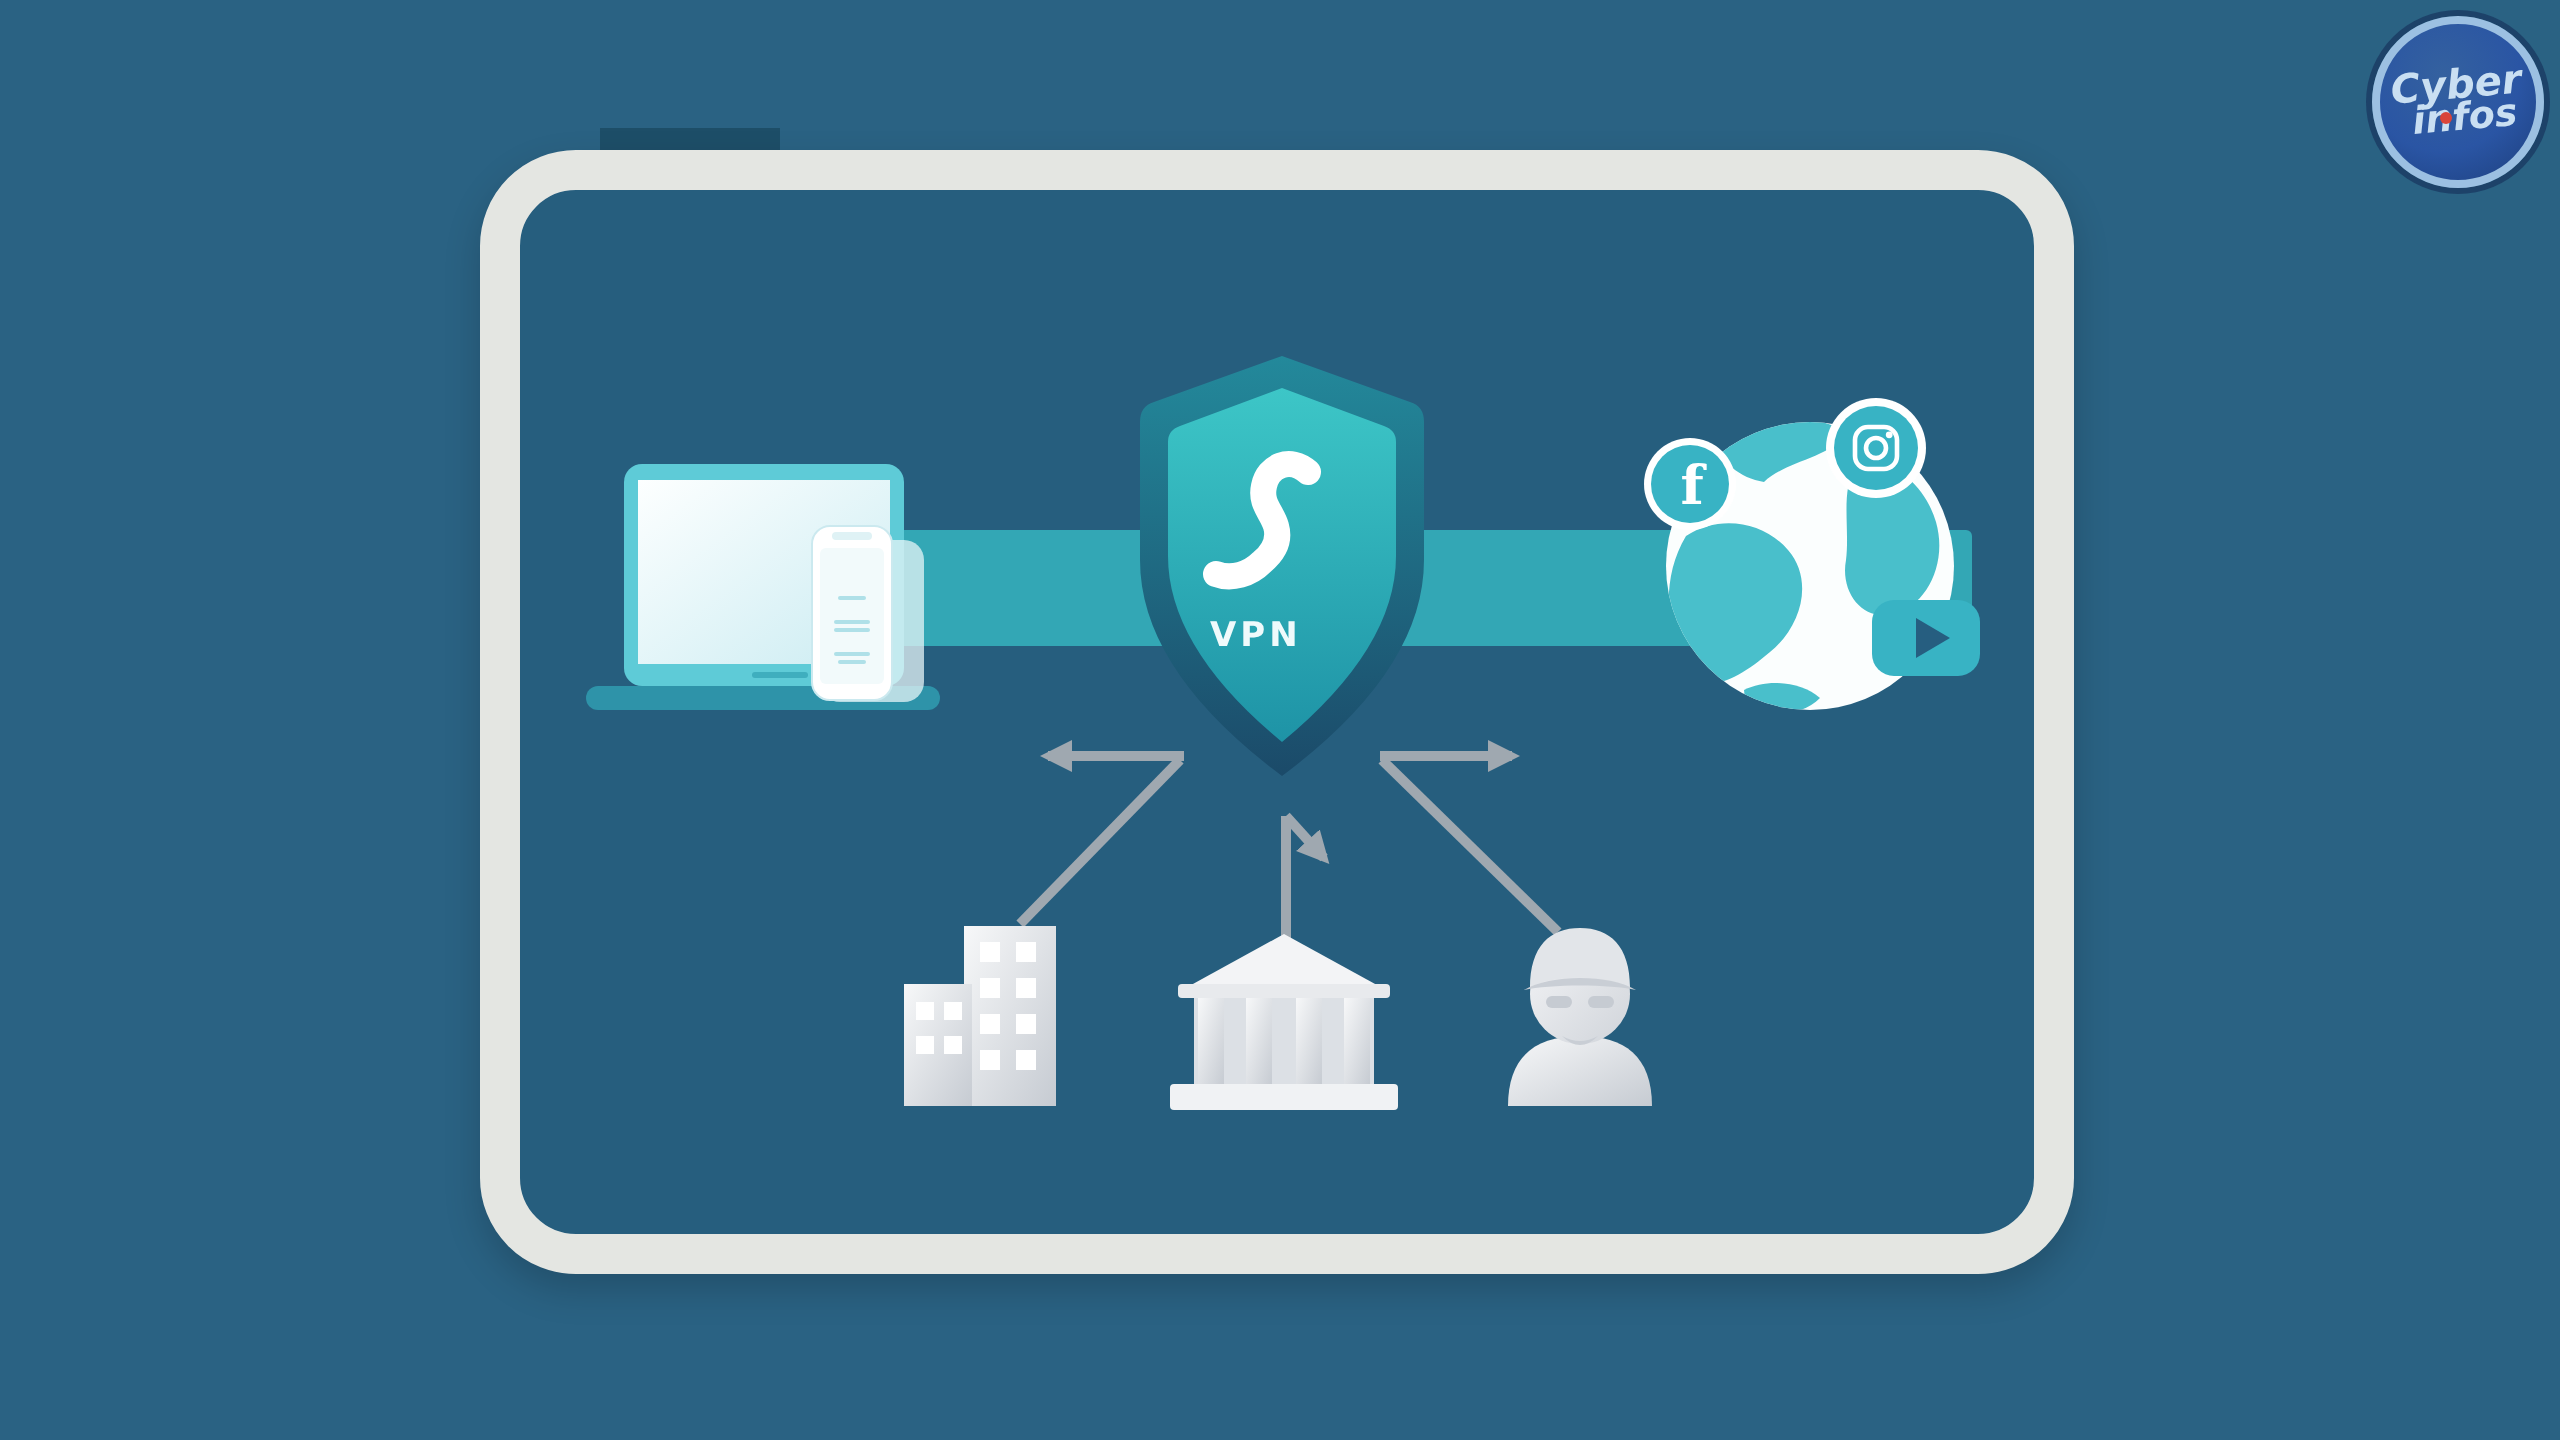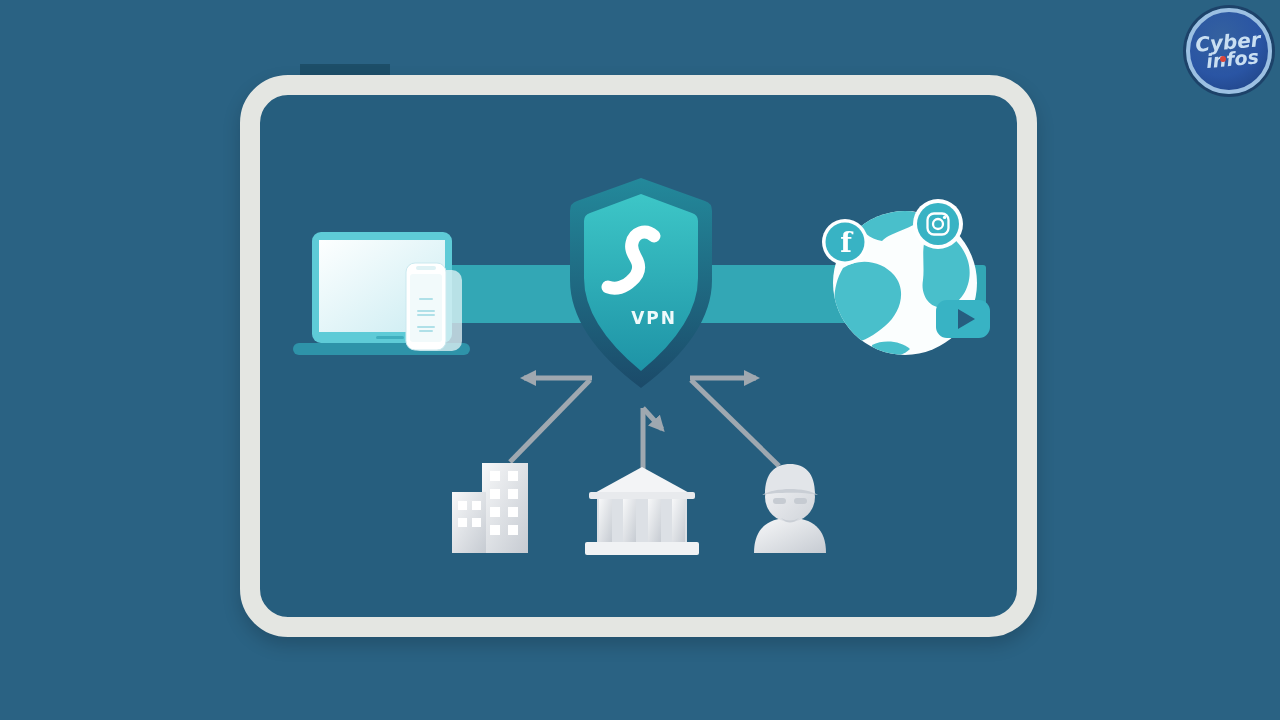"VPN" .vpn-label { text-align: right -> left }
